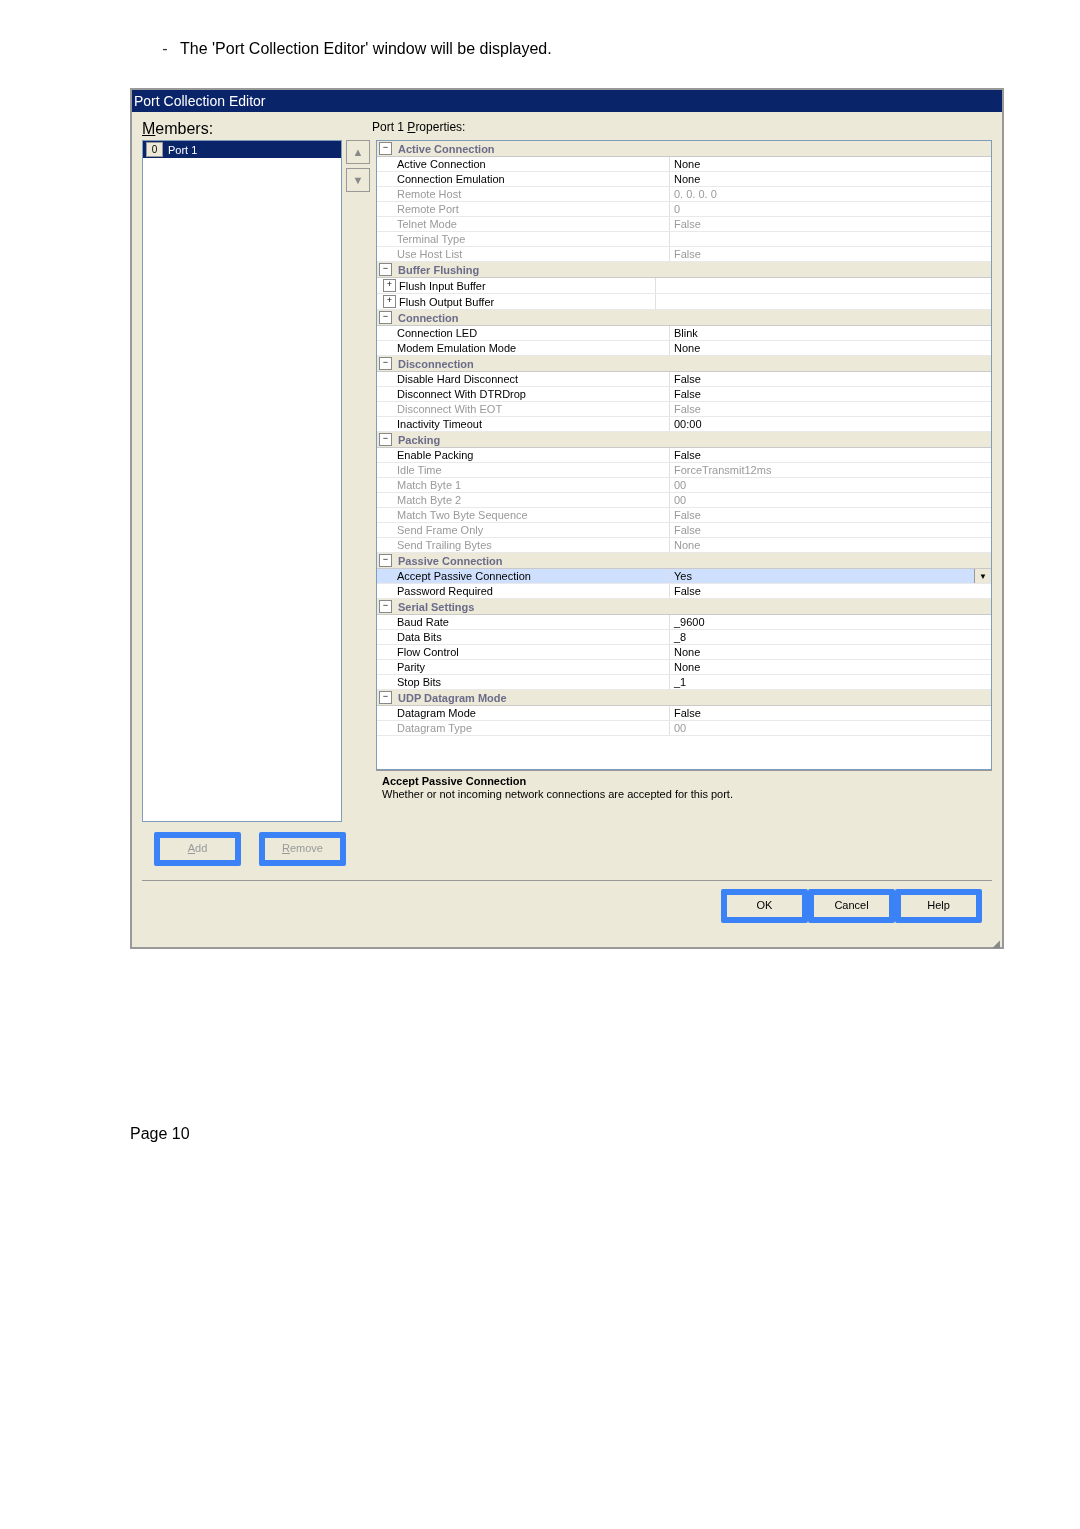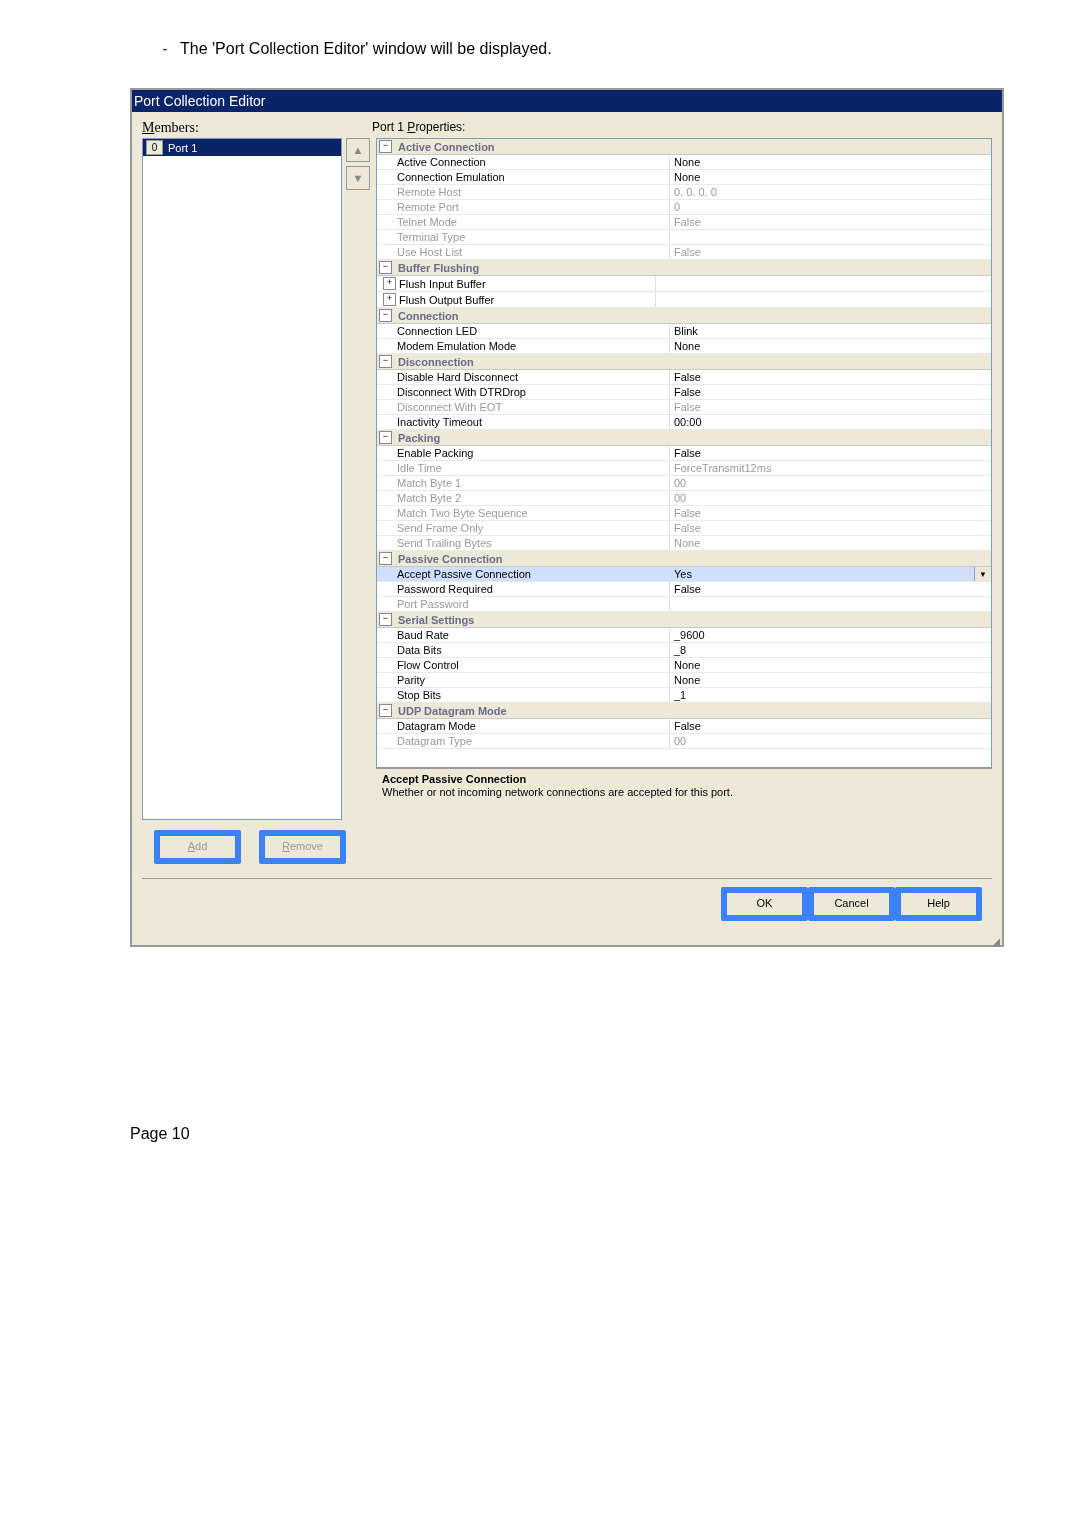"Members:" .top-labels .left { font-family: Liberation Serif, serif -> none; font-size: 14px -> 16px }
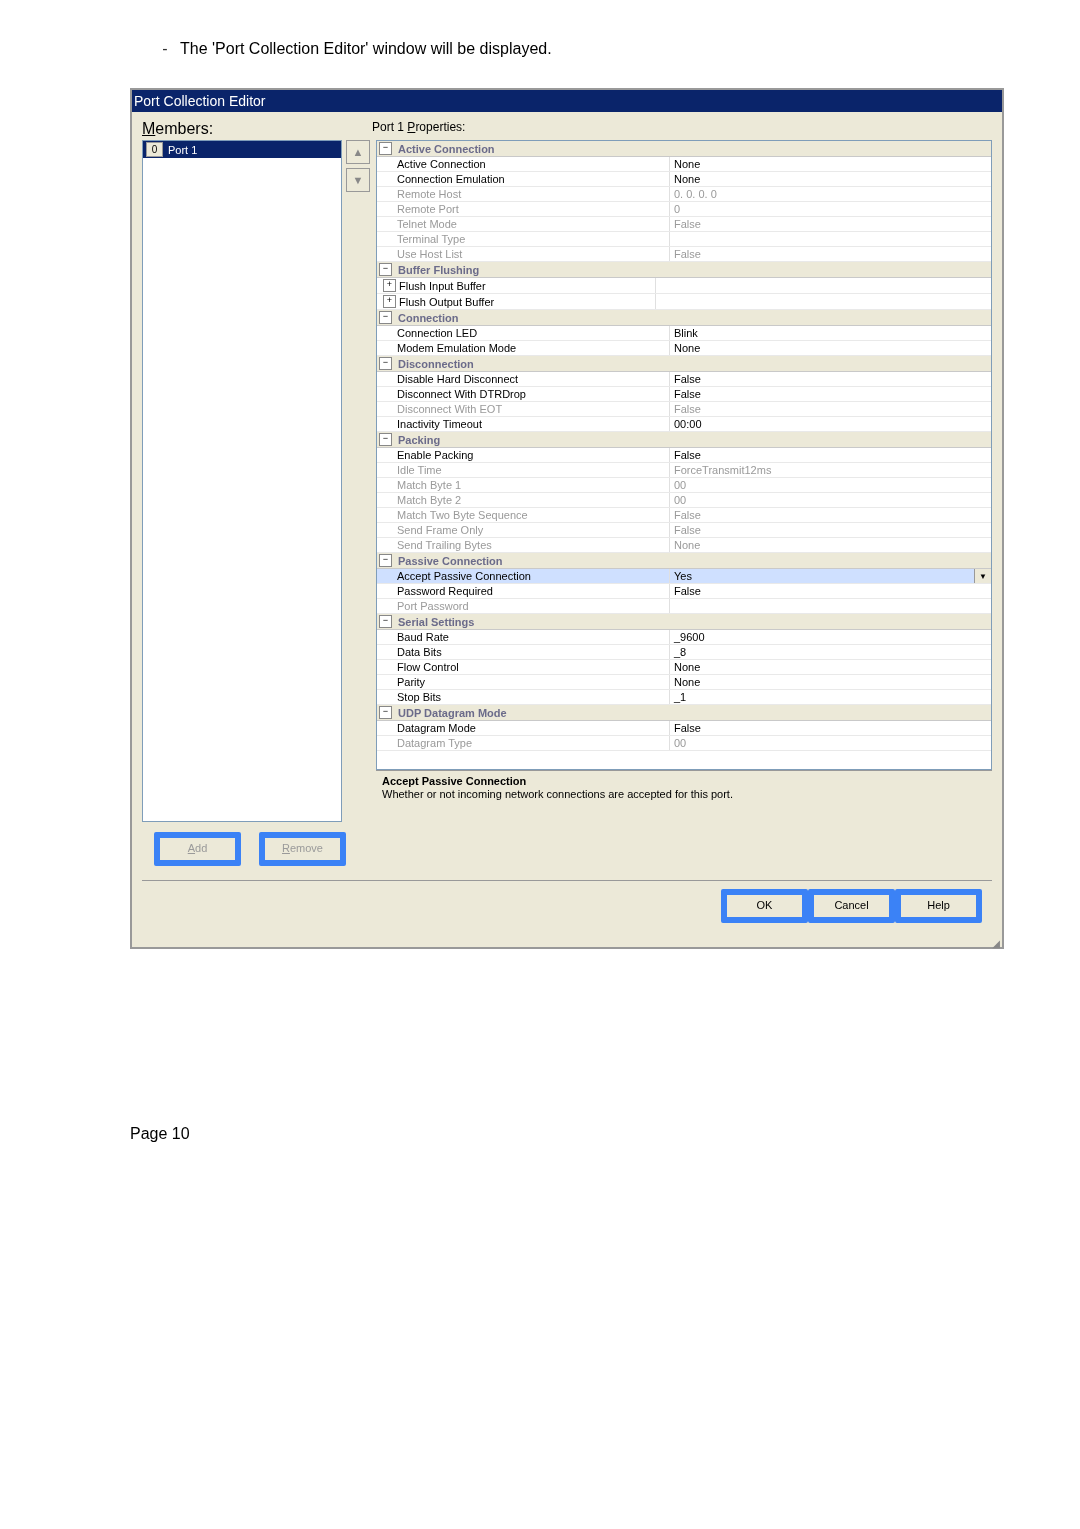"Port Password" div.prop-row { html: <div> <div>Port Password</div> <div></div> </div> -> none }
